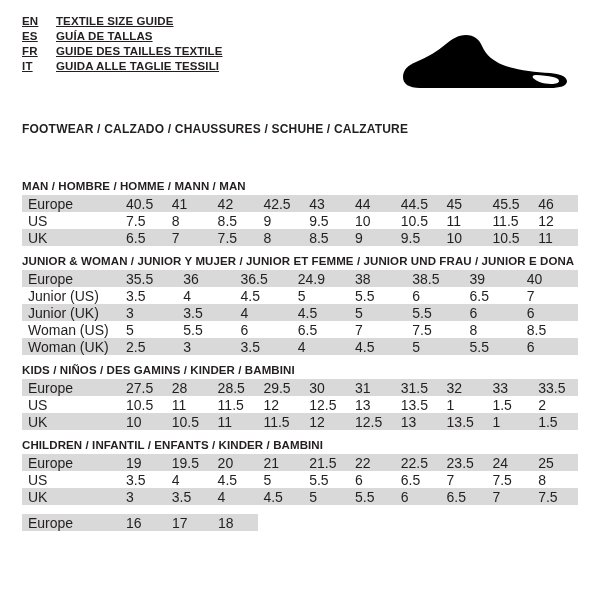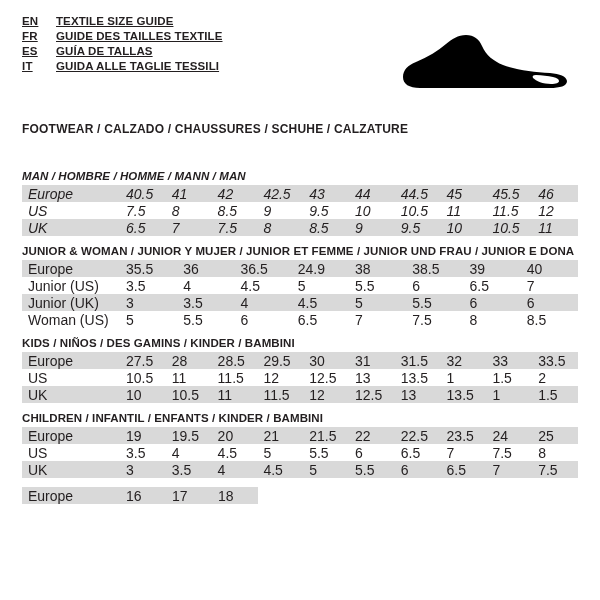"FR" tr { order: before "ES" -> after "ES" }
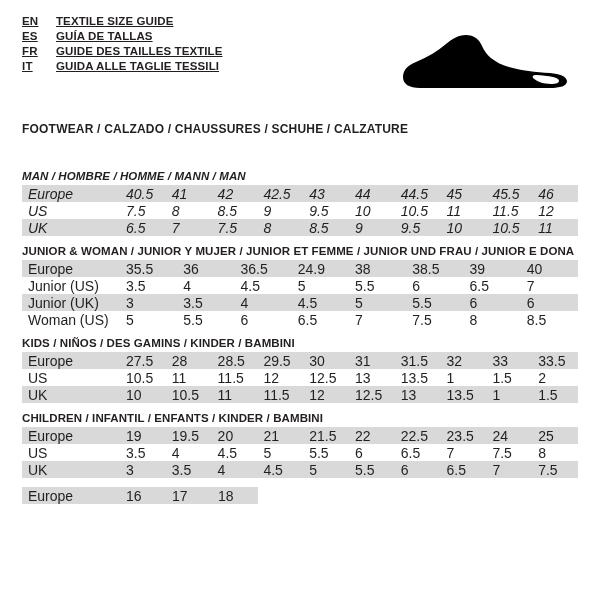"MAN / HOMBRE / HOMME" .group.first { font-style: italic -> none; margin-top: 34px -> 44px }
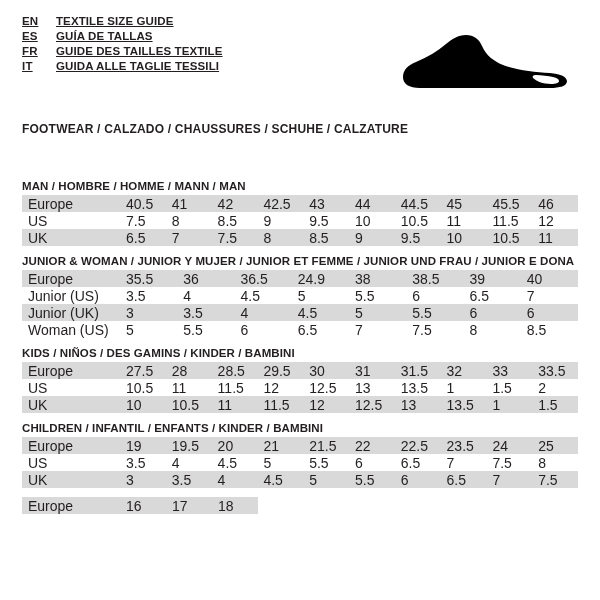"Woman (UK)" tr.shaded { html: none -> <tr> <td>Woman (UK)</td> <td>2.5</td> <td>3</td> <td>3.5</td> <td>4</td> <td>4.5</td> <td>5</td> <td>5.5</td> <td>6</td> </tr> }
